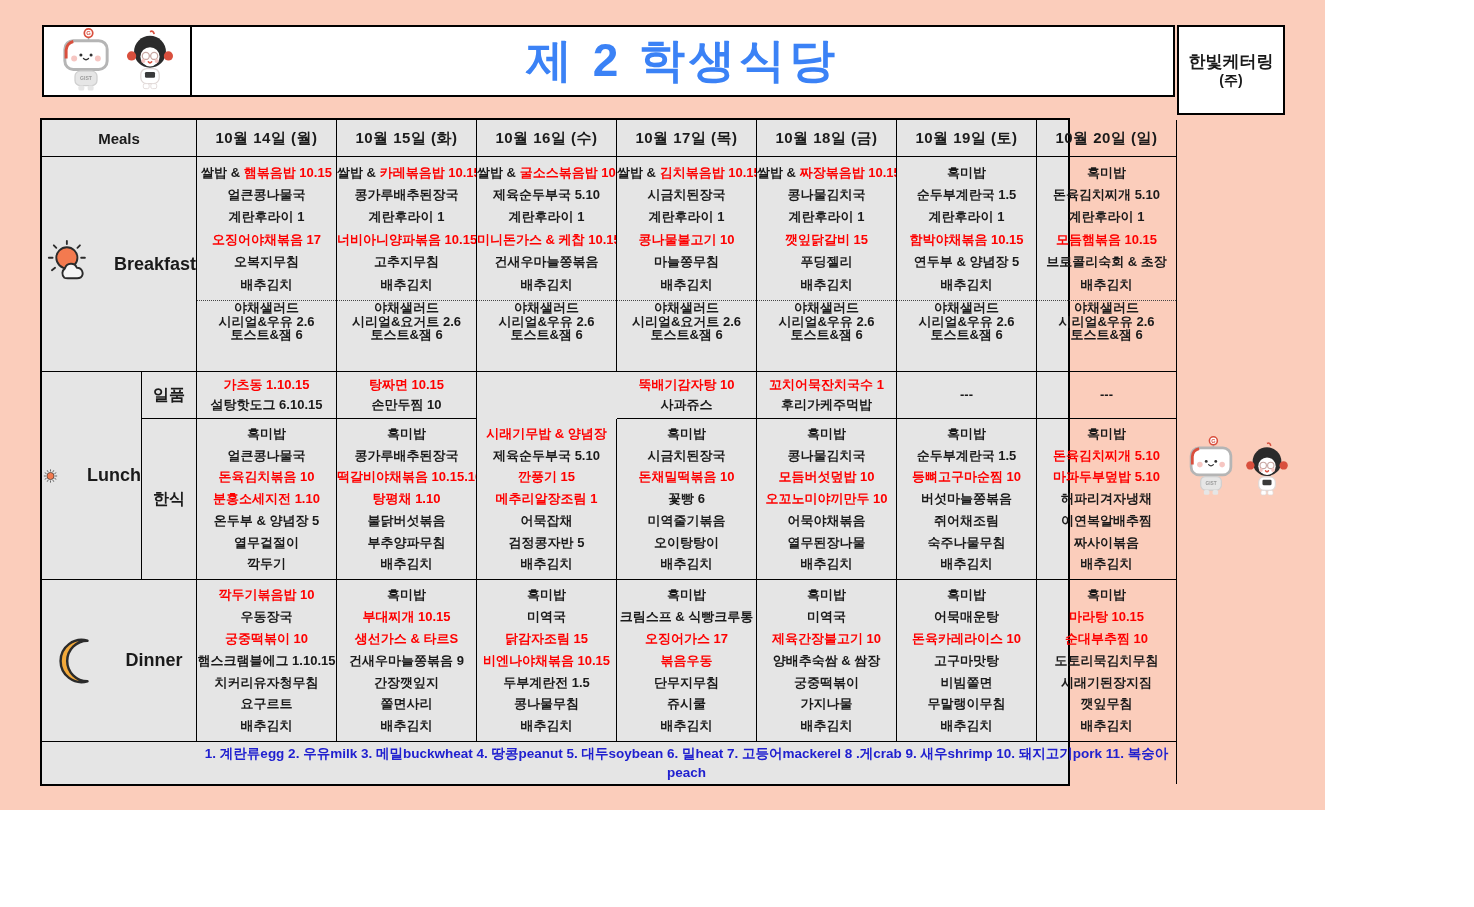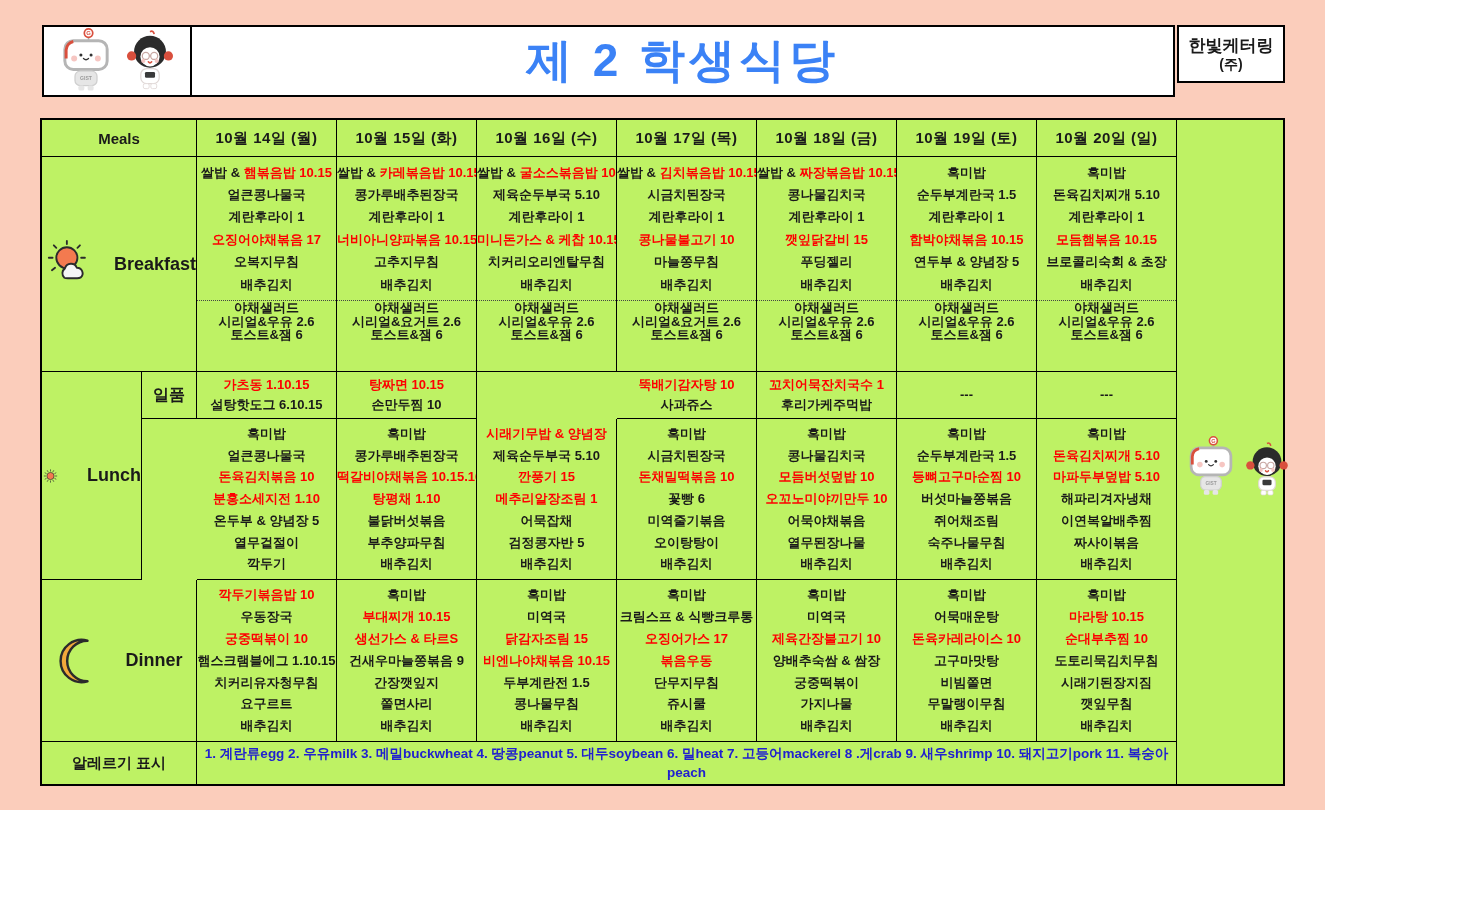"한빛케터링" .catering-box { height: 58px -> 90px }
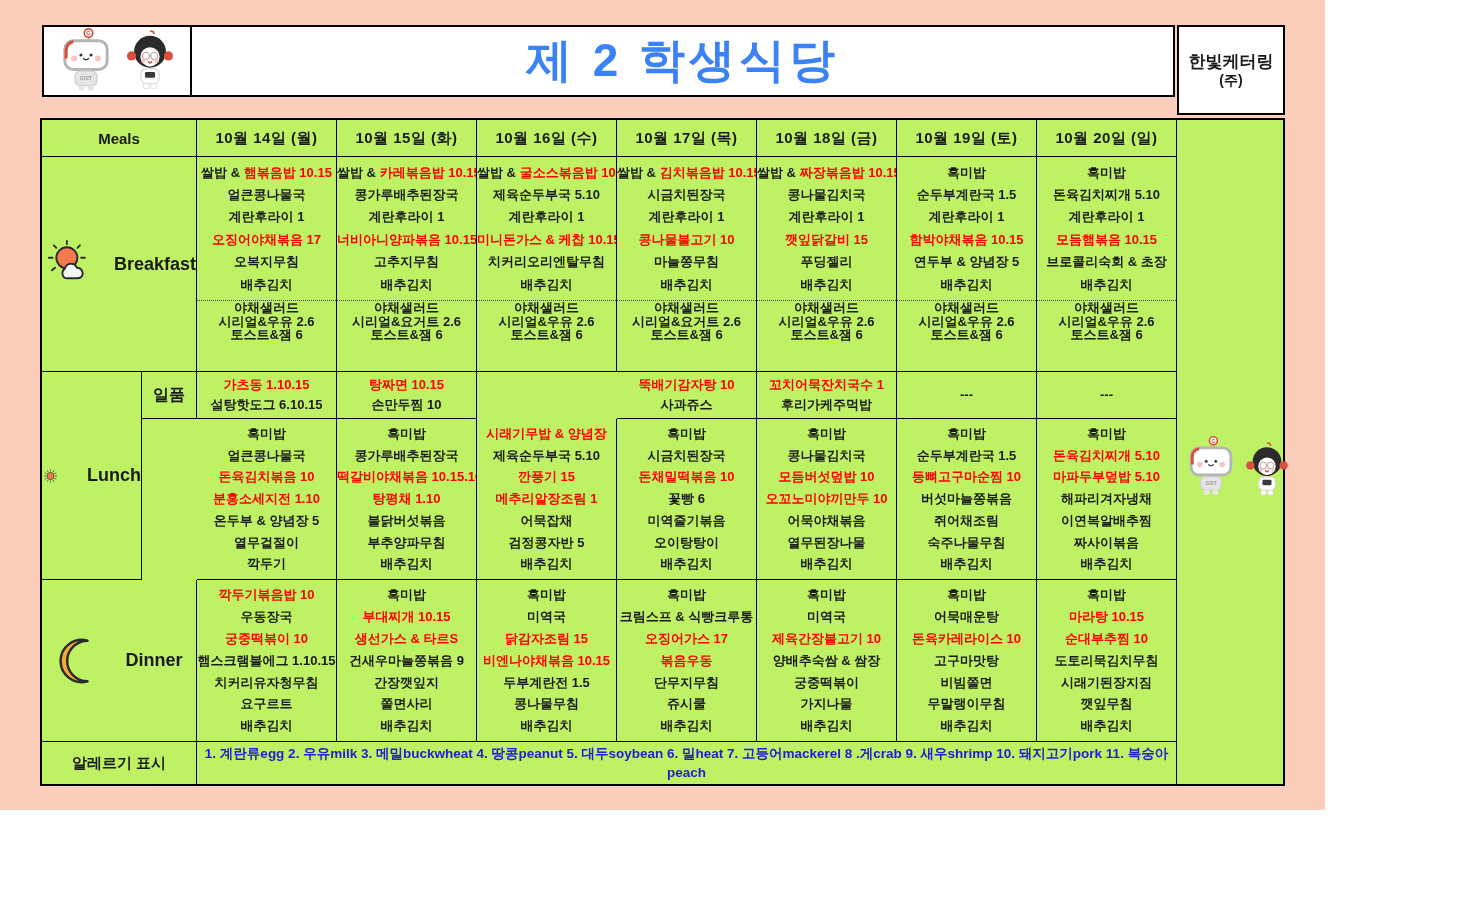"Meals" .menu-grid { background: #bef264 -> #e5e5e5; width: 1245px -> 1030px }
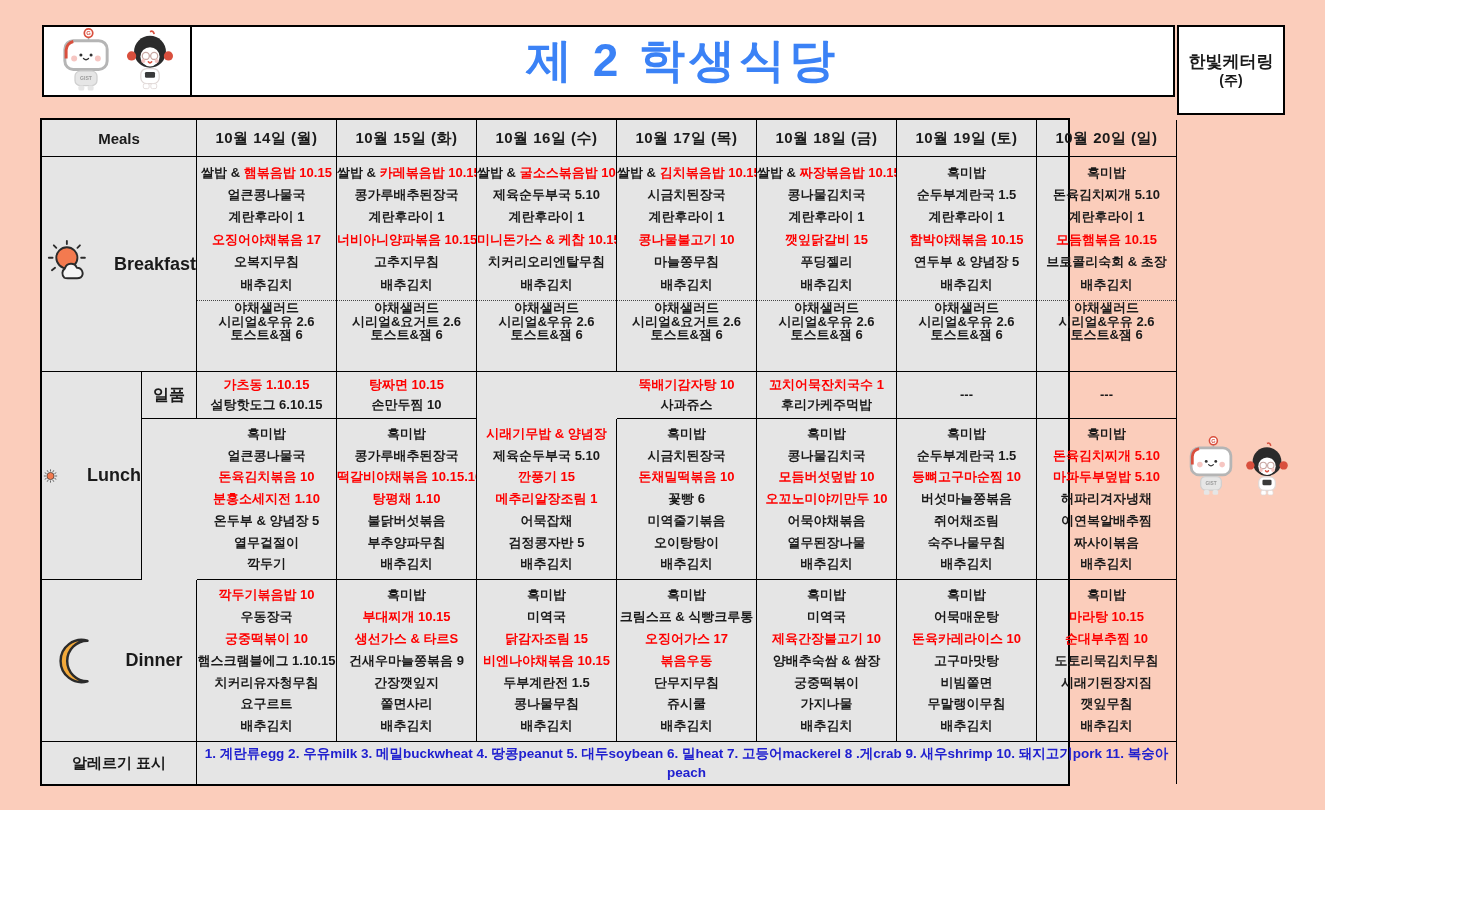"치커리오리엔탈무침" span { text: 치커리오리엔탈무침 -> 건새우마늘쫑볶음 }
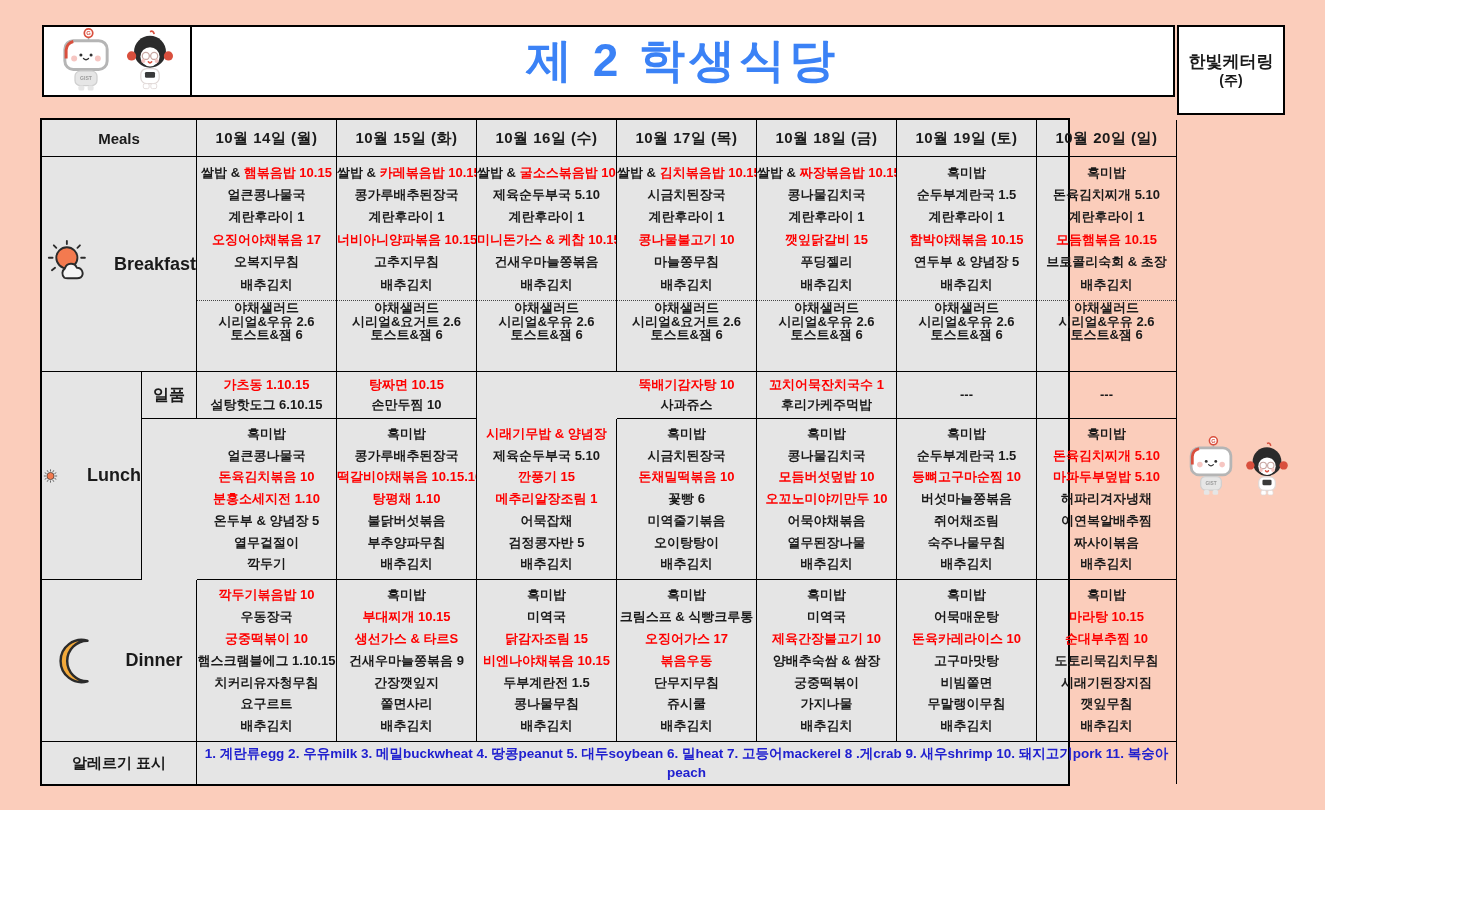"한식" div.cell { html: none -> <div>한식</div> }
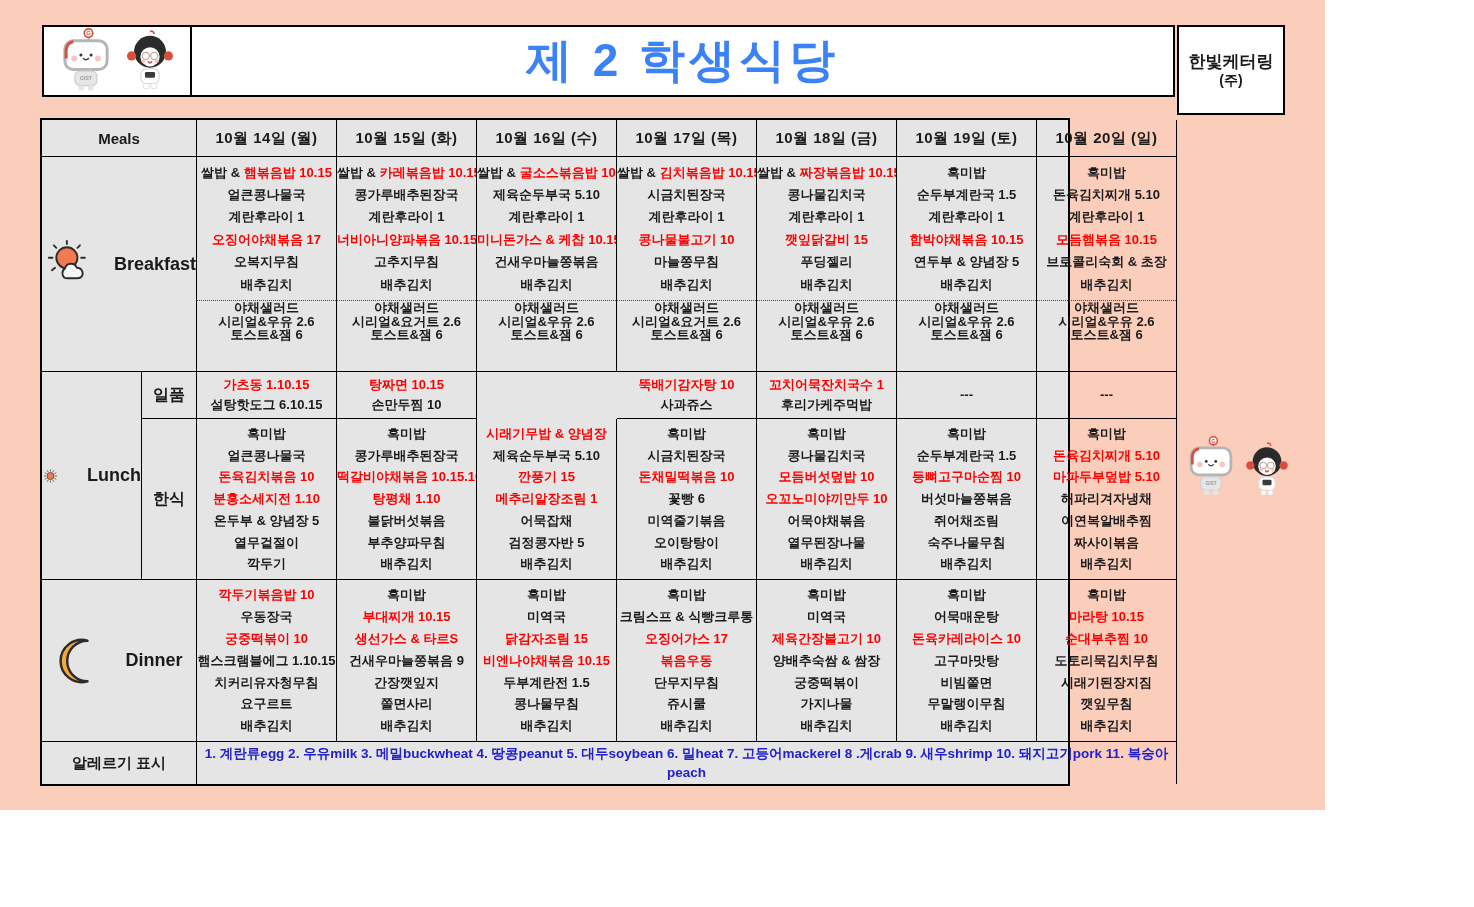"알레르기 표시" div.cell { html: <div>알레르기 표시</div> -> none }
